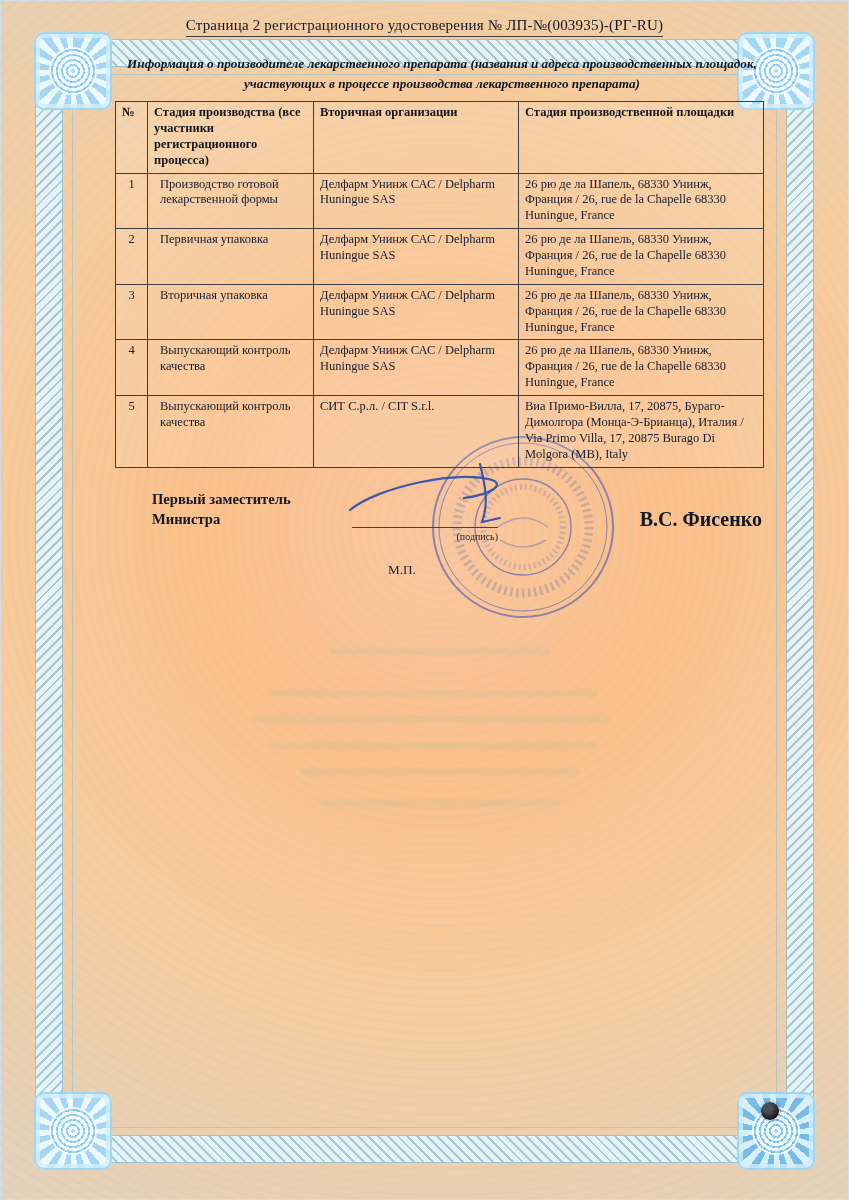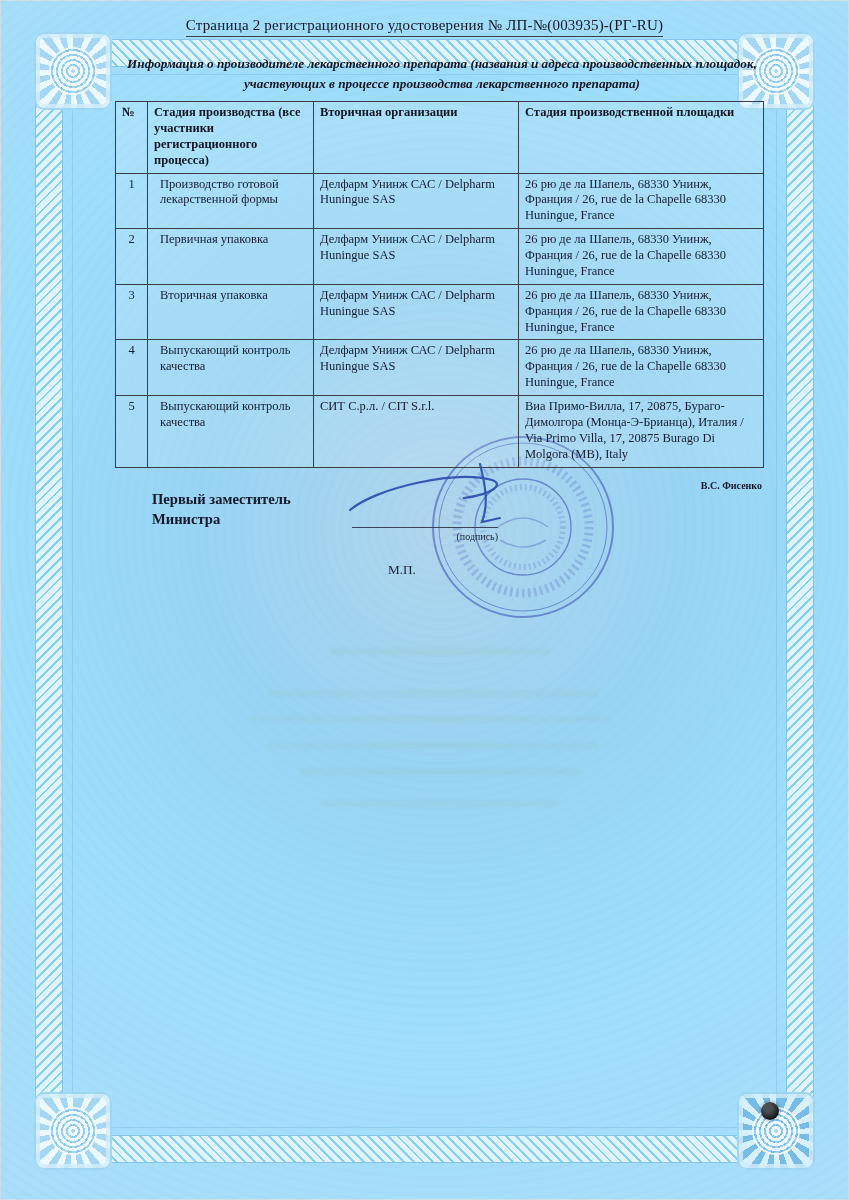"Страница 2 регистрационного" .page { background: #7dd3fc -> #fdba74 }
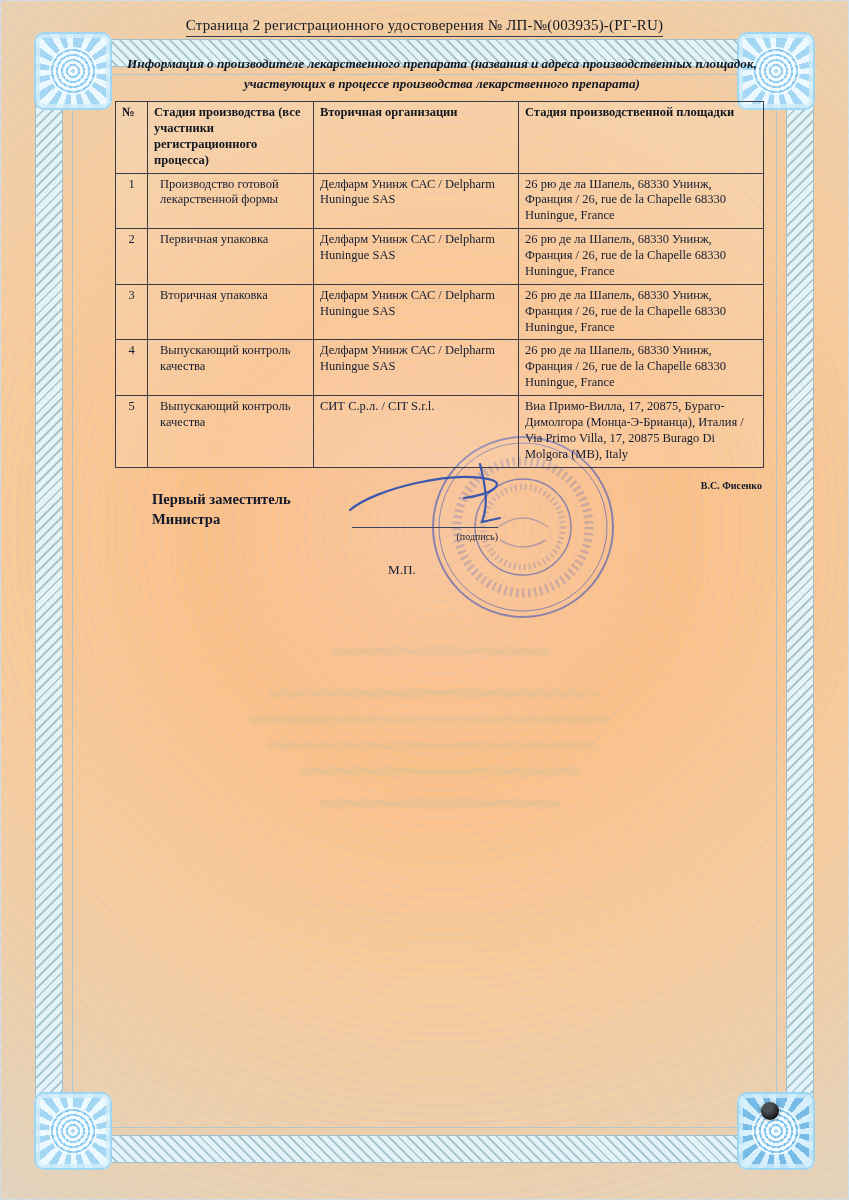"В.С. Фисенко" .official-name { font-size: 10px -> 20px; top: 480px -> 508px }
